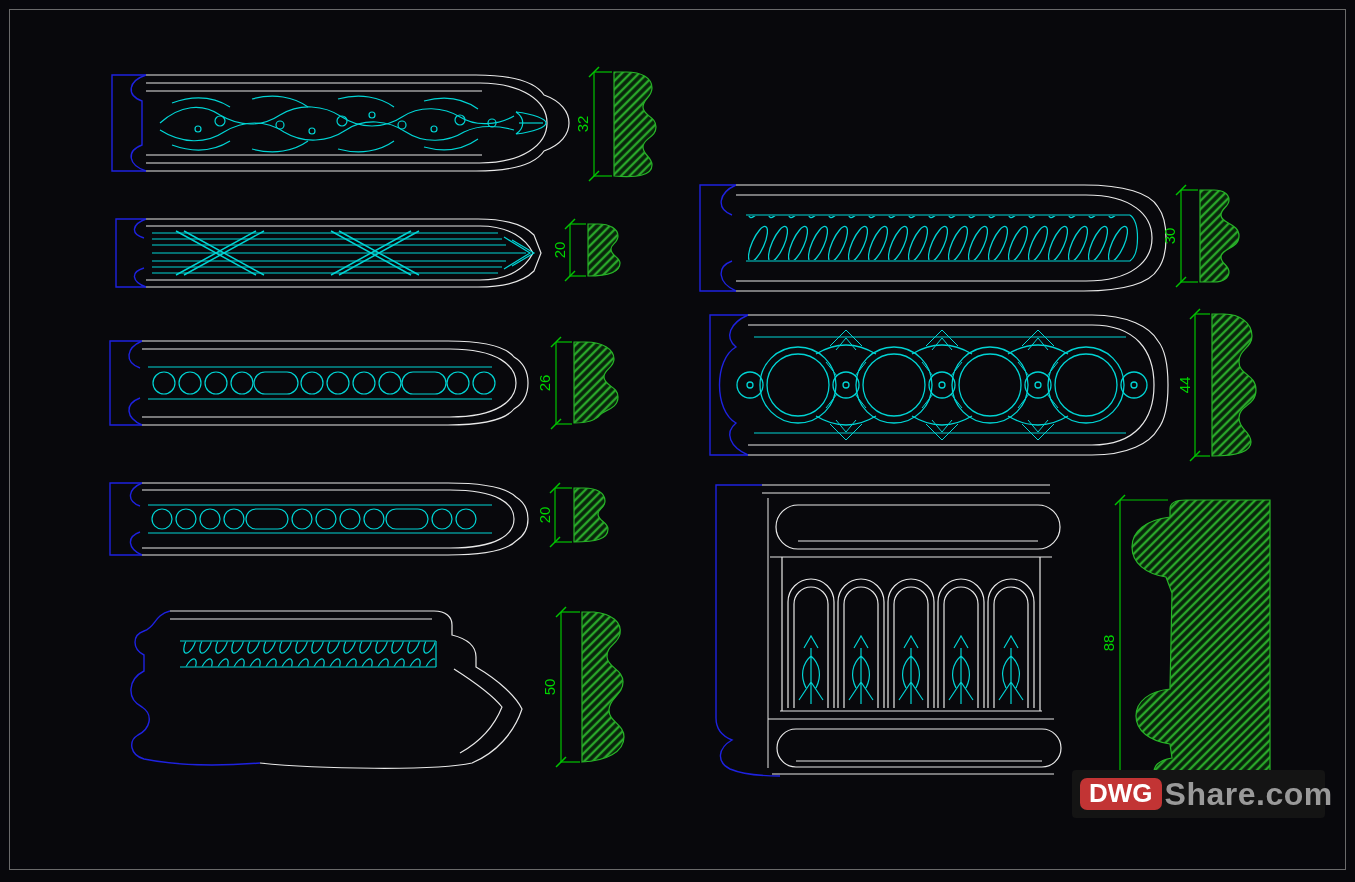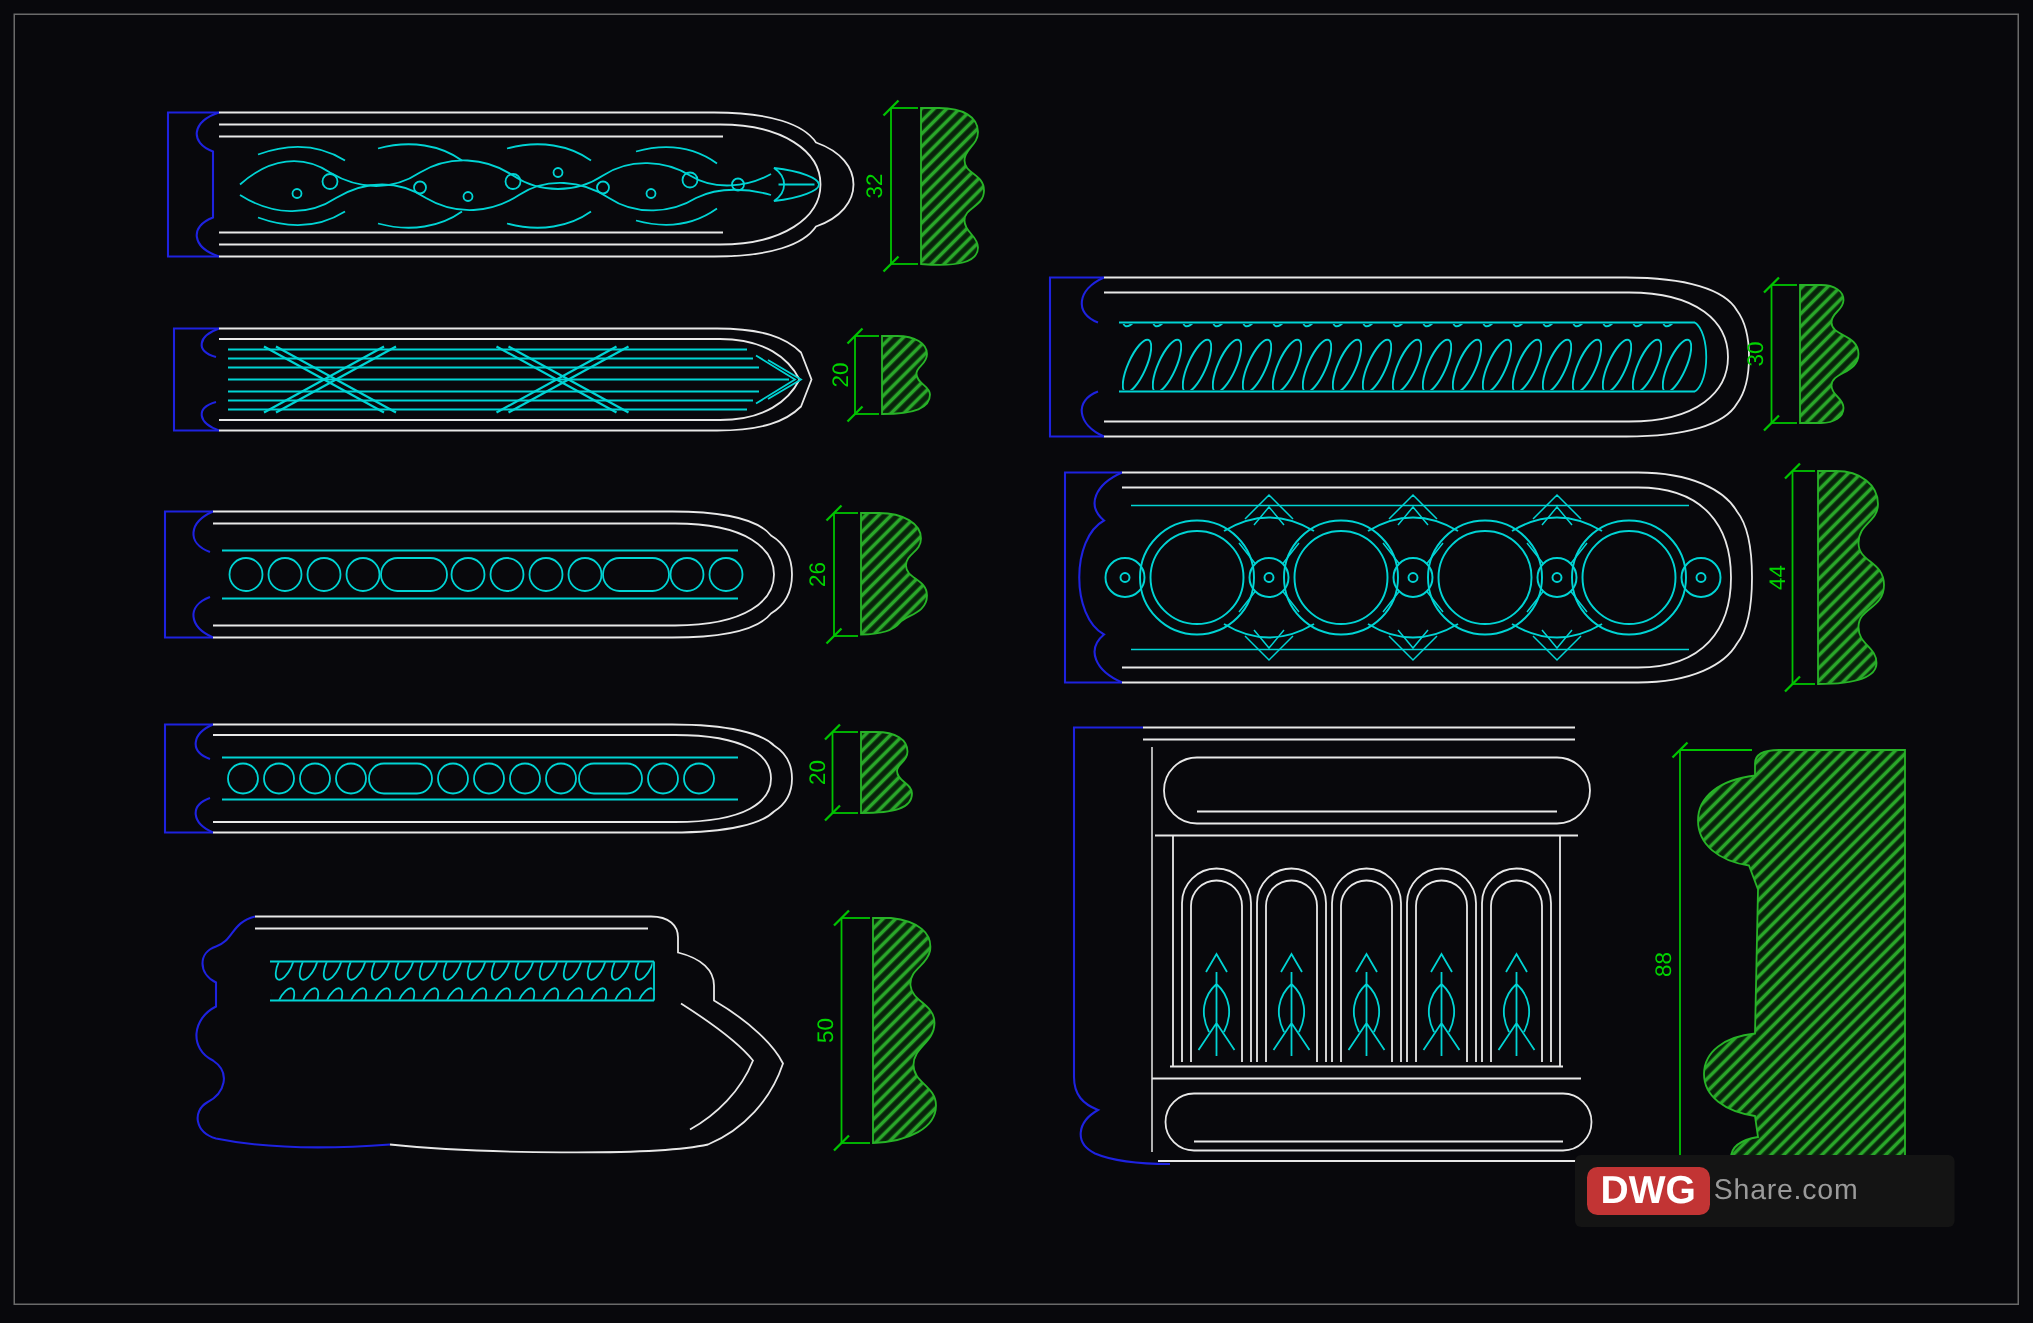"DWG" .watermark { left: 1050px -> 1072px }
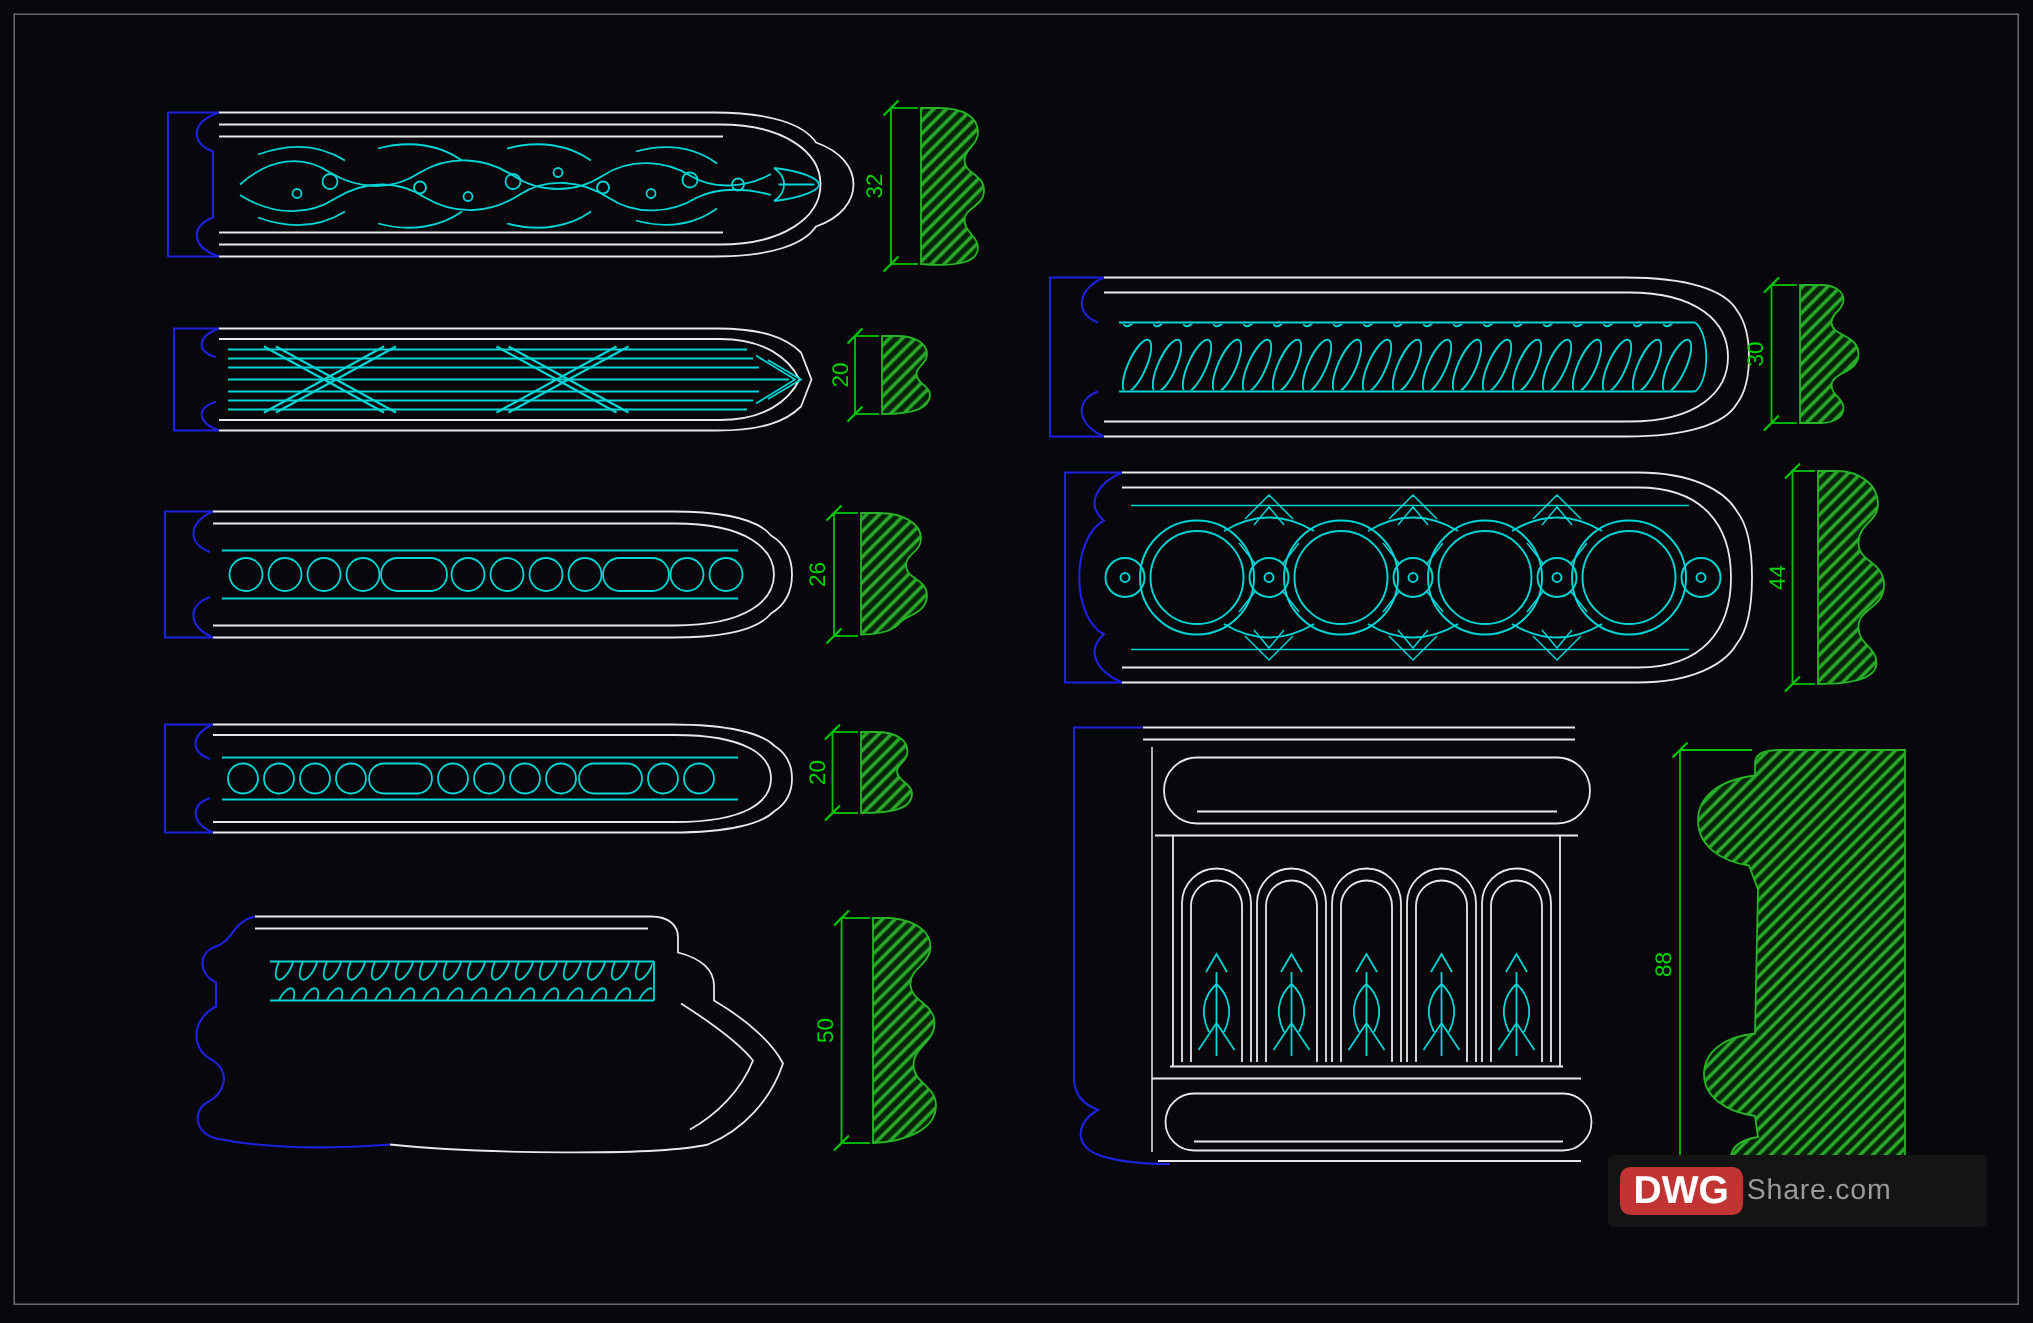"Share.com" .wm-suffix { font-size: 19px -> 32px; font-weight: 400 -> 700 }
